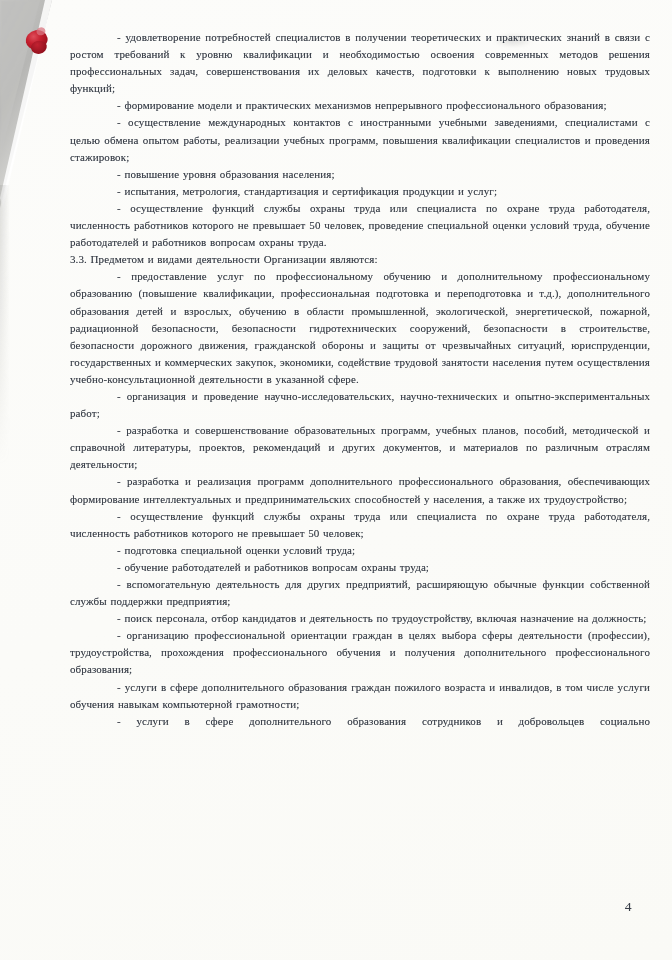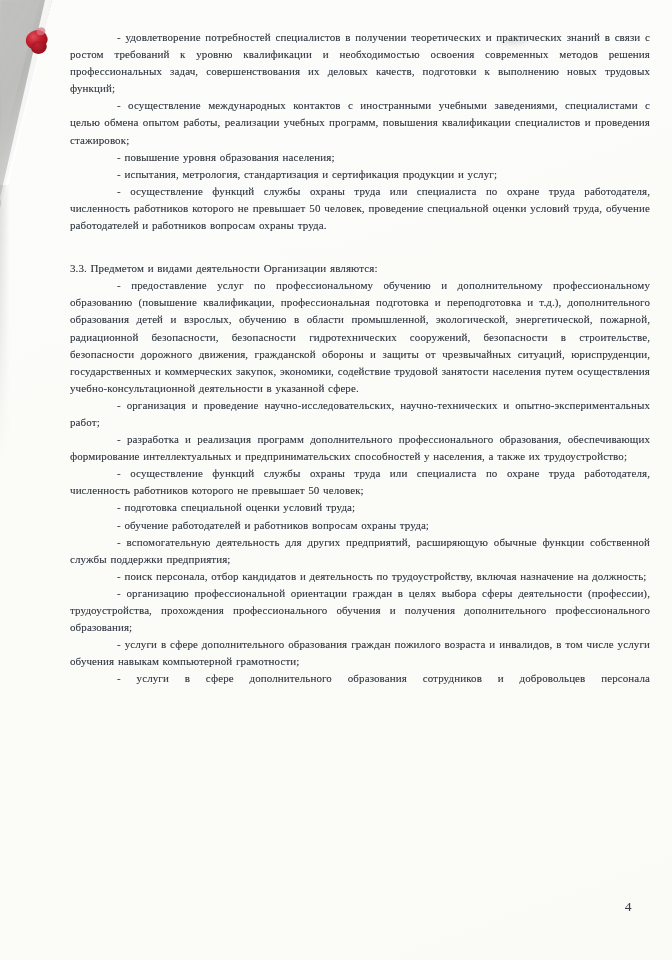"- формирование модели и практических" p.li { html: none -> <p>- формирование модели и практических механизмов непрерывного профессионального образования;</p> }
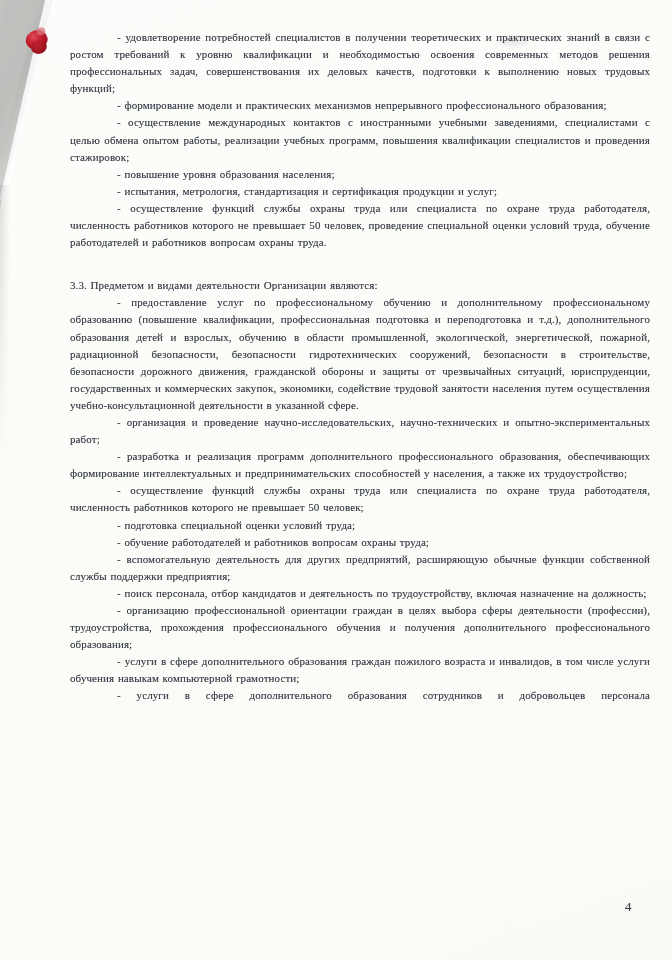"3.3. Предметом и видами деятельности" .textblock p.sec { margin-top: 26px -> none }
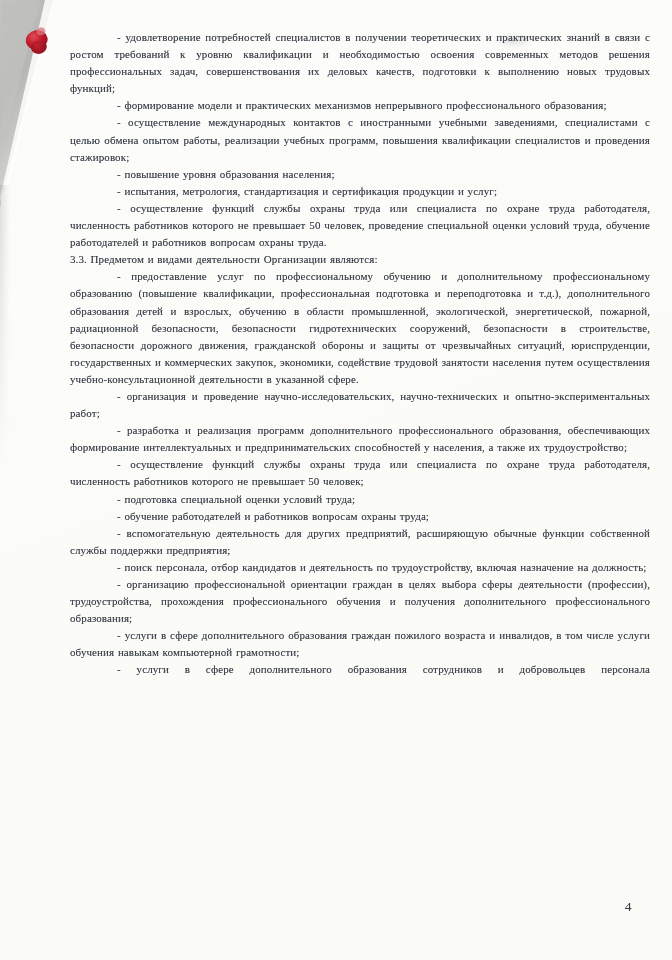"- разработка и совершенствование" p.li { html: none -> <p>- разработка и совершенствование образовательных программ, учебных планов, пособий, методической и справочной литературы, проектов, рекомендаций и других документов, и материалов по различным отраслям деятельности;</p> }
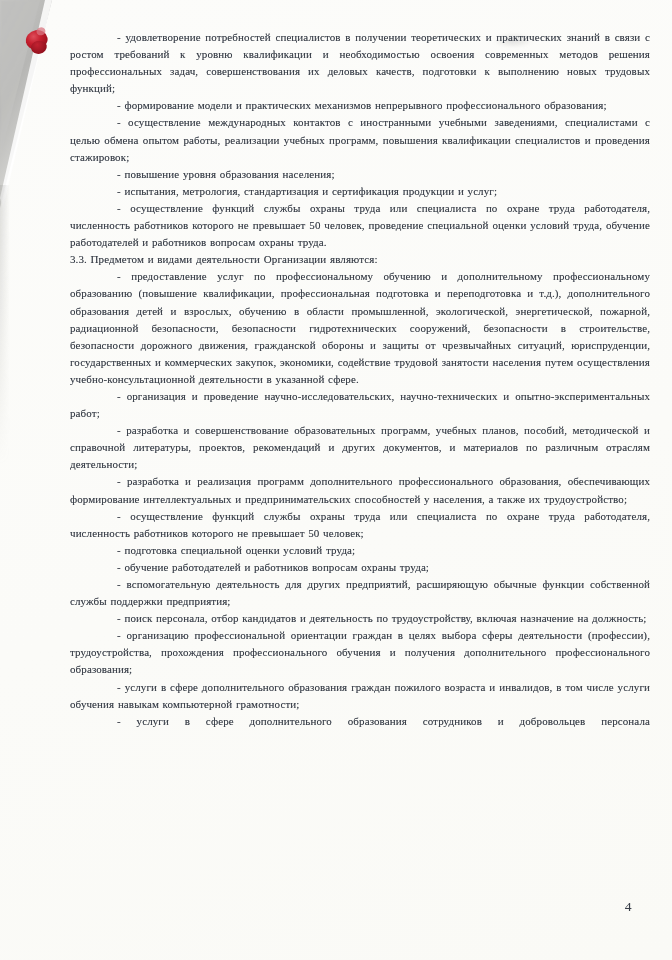"- услуги в сфере дополнительного образования сотрудников" p.li { text: персонала -> социально }
